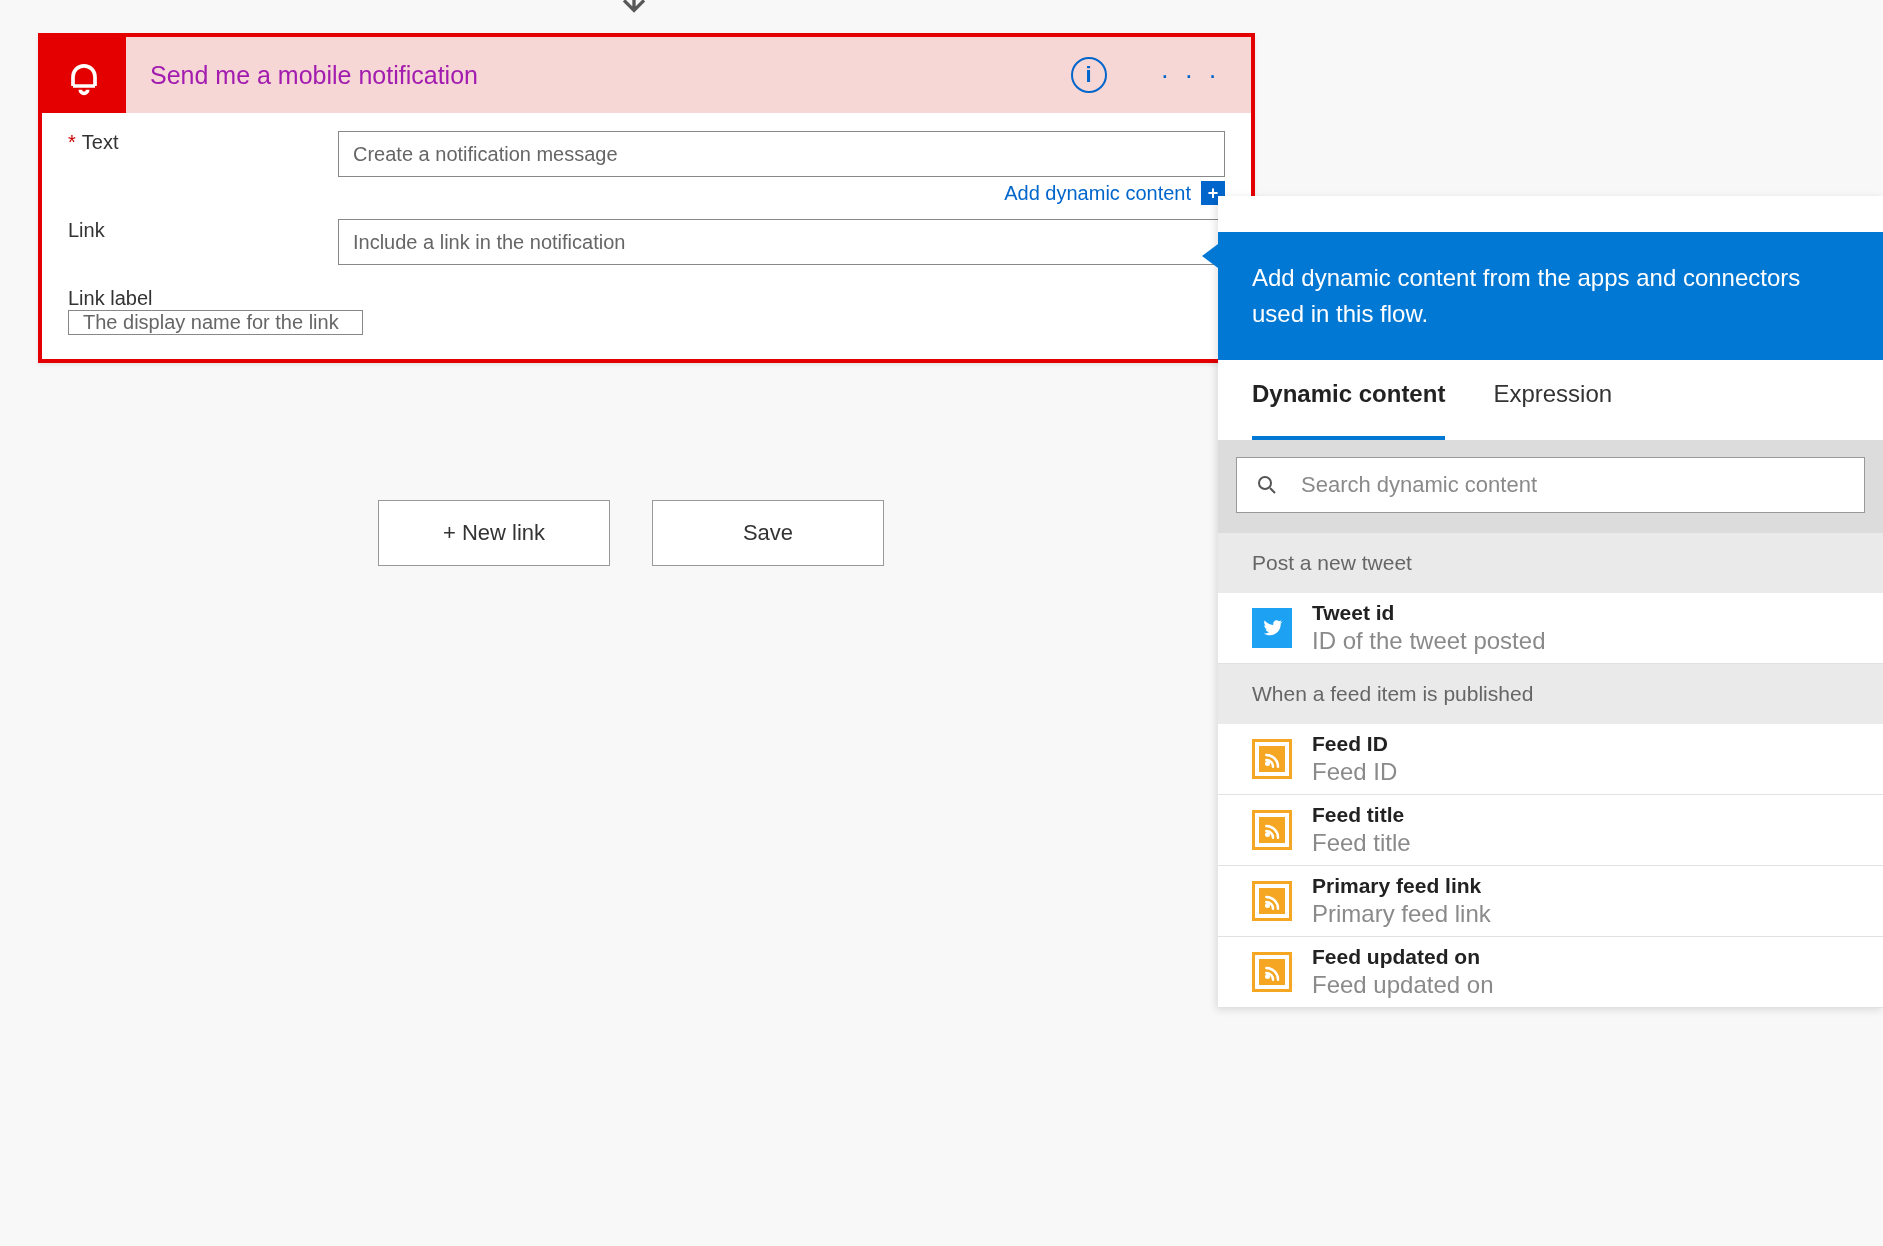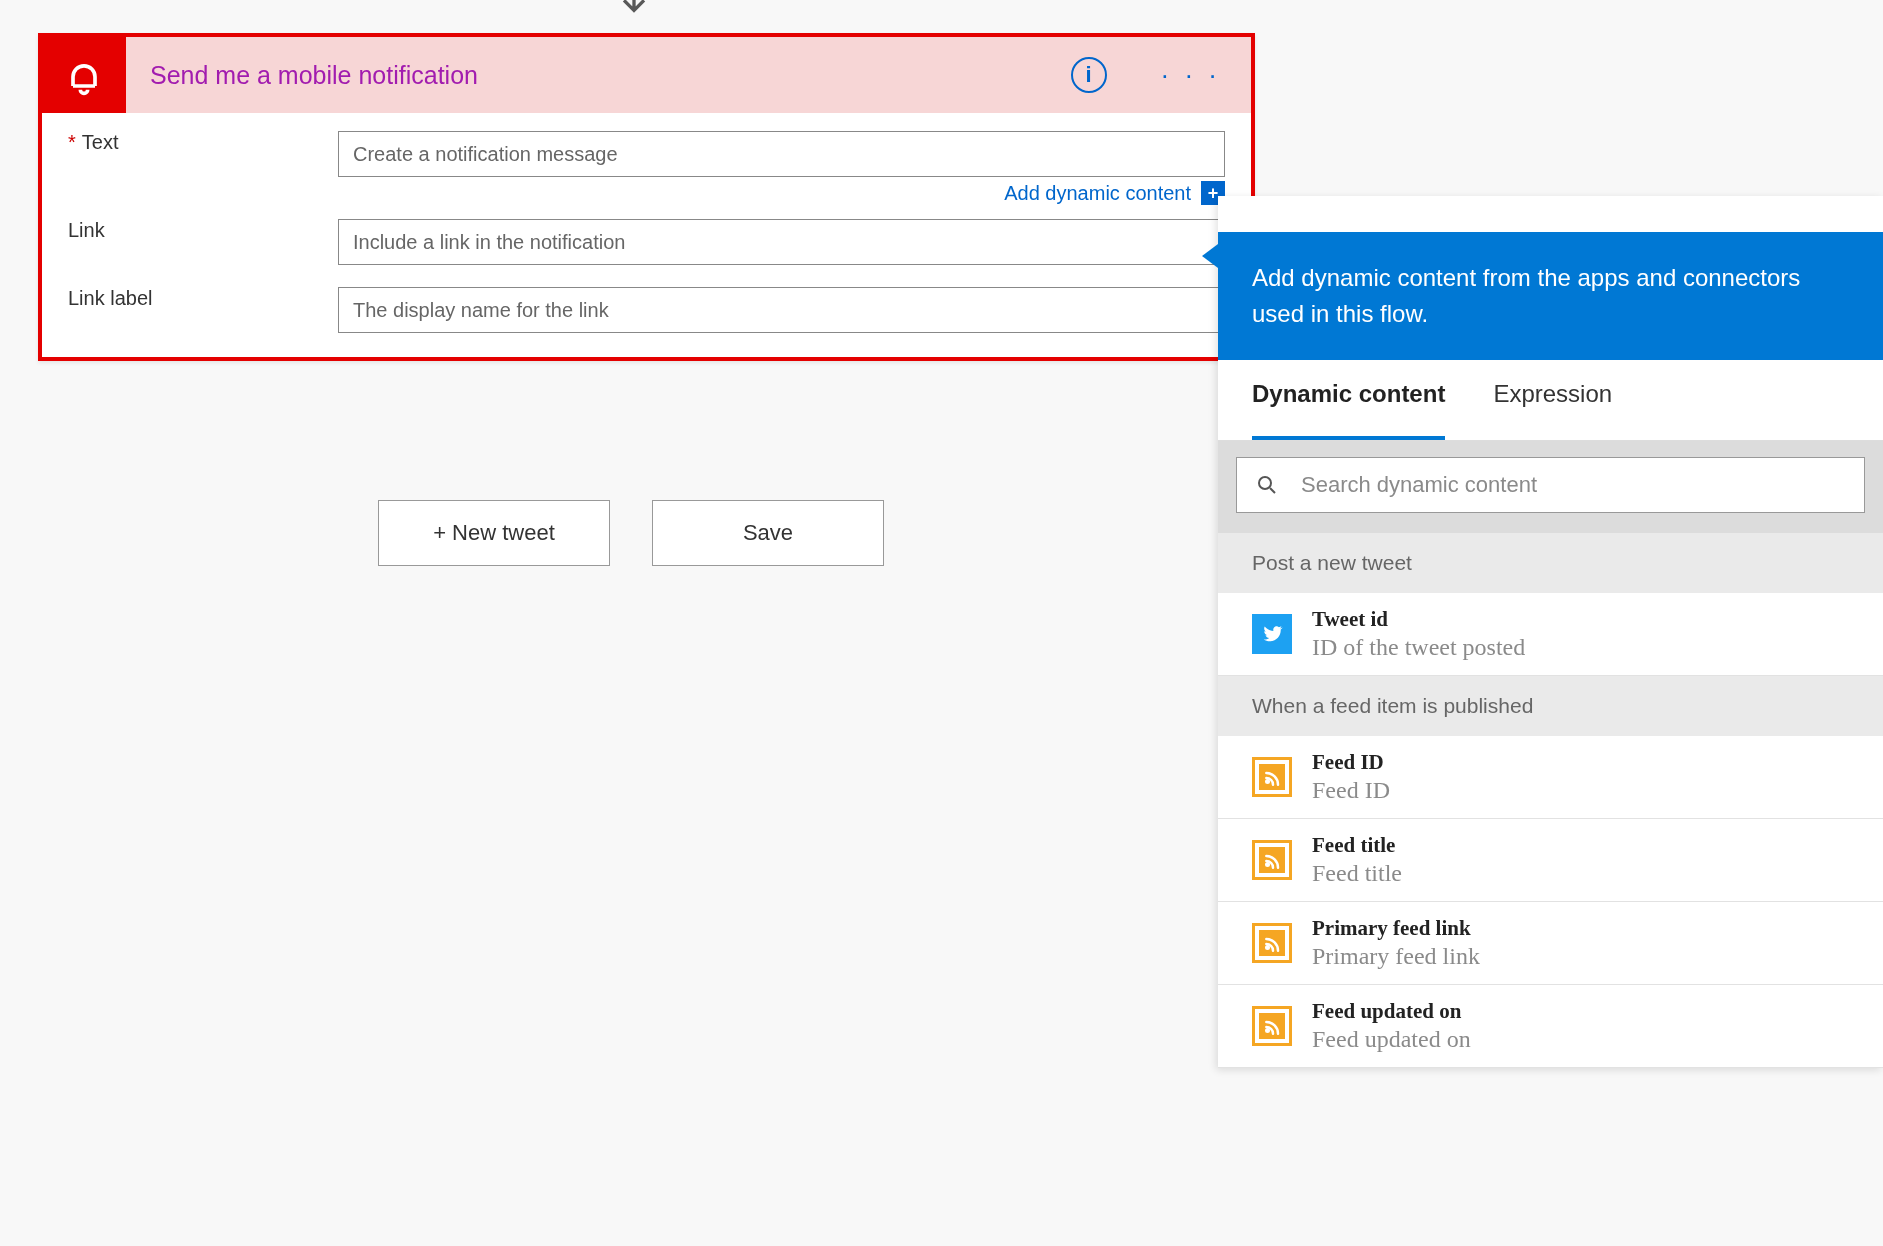"Link label" .field-row + .field-row { flex-direction: none -> column }
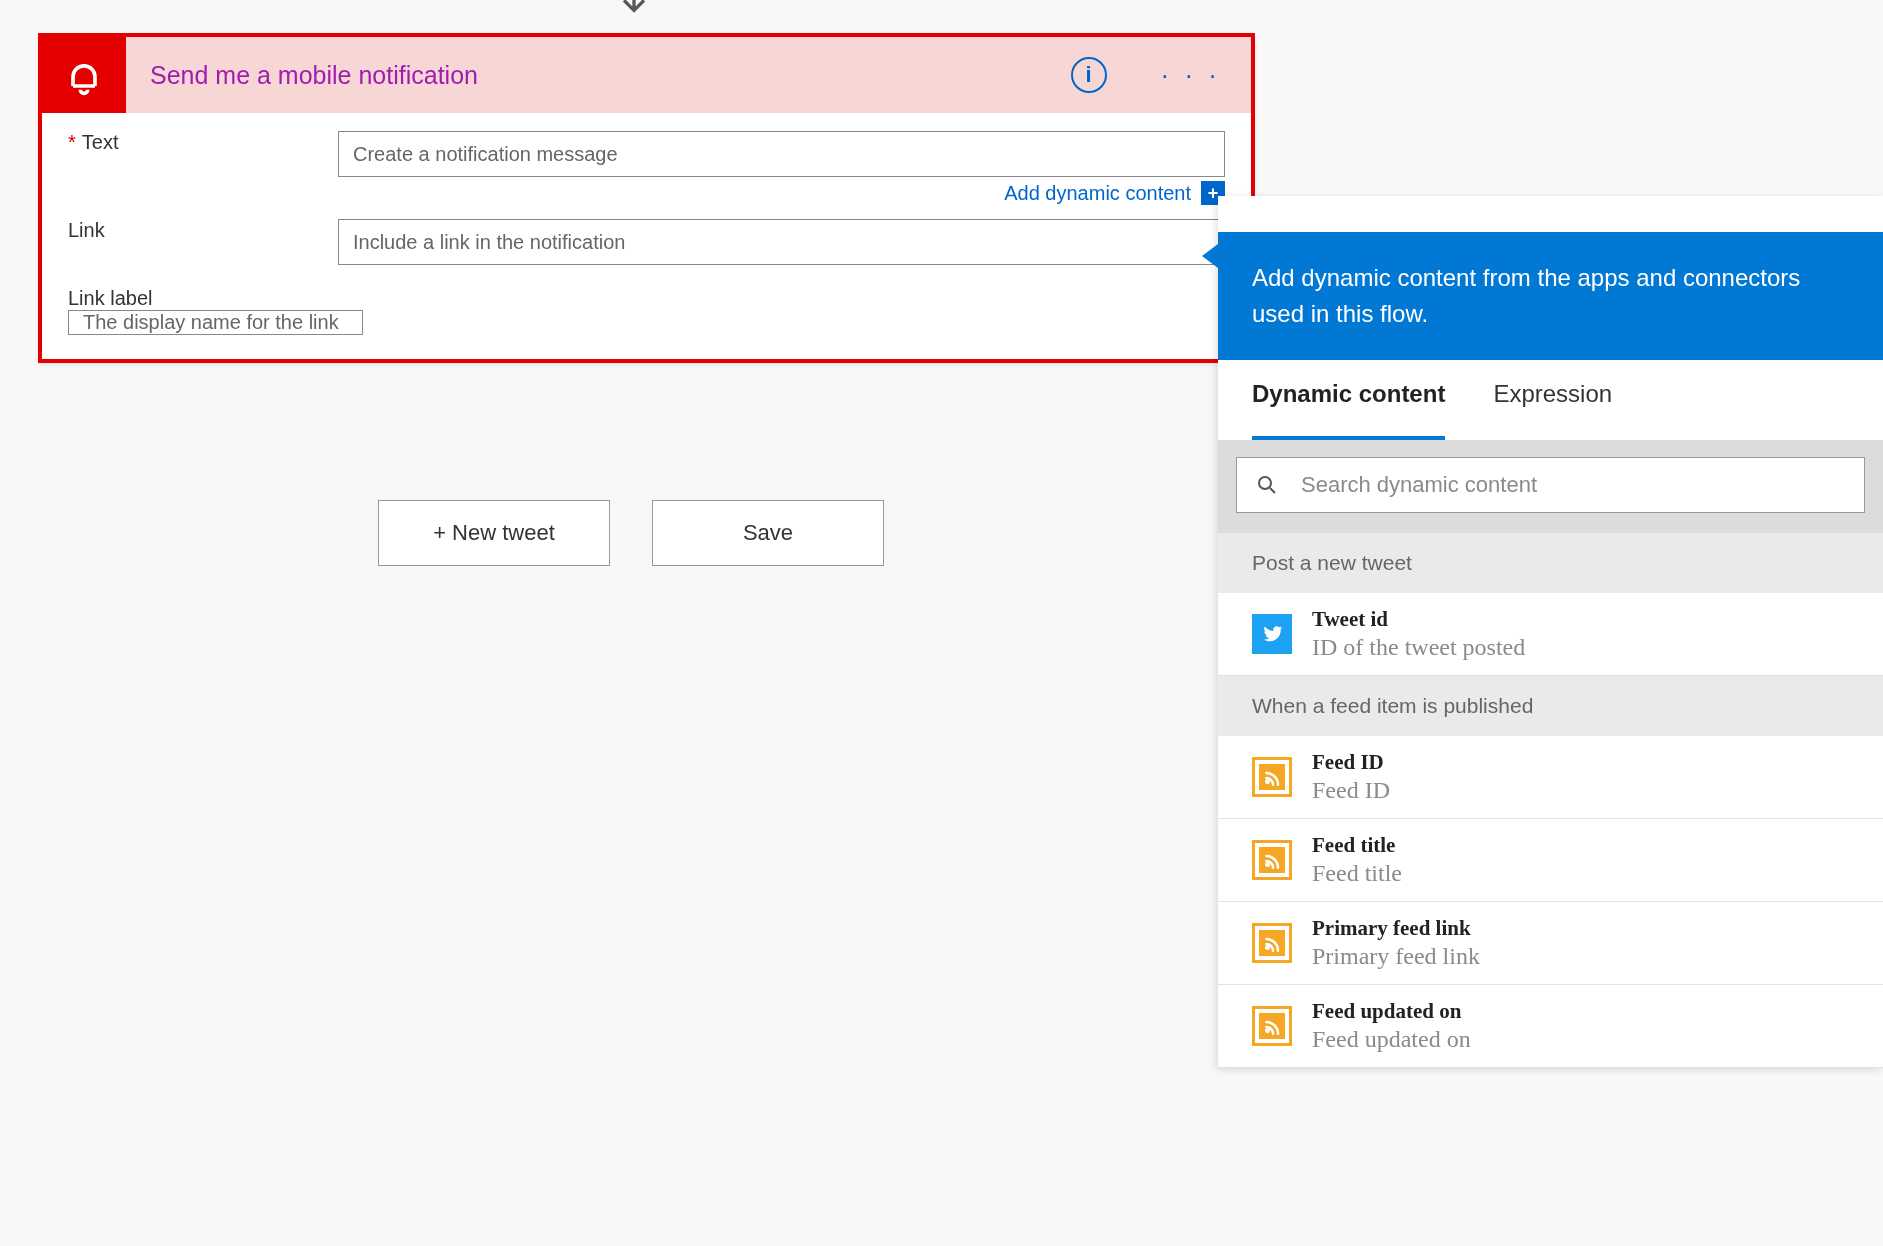"+ New tweet" div.btn { text: tweet -> link }
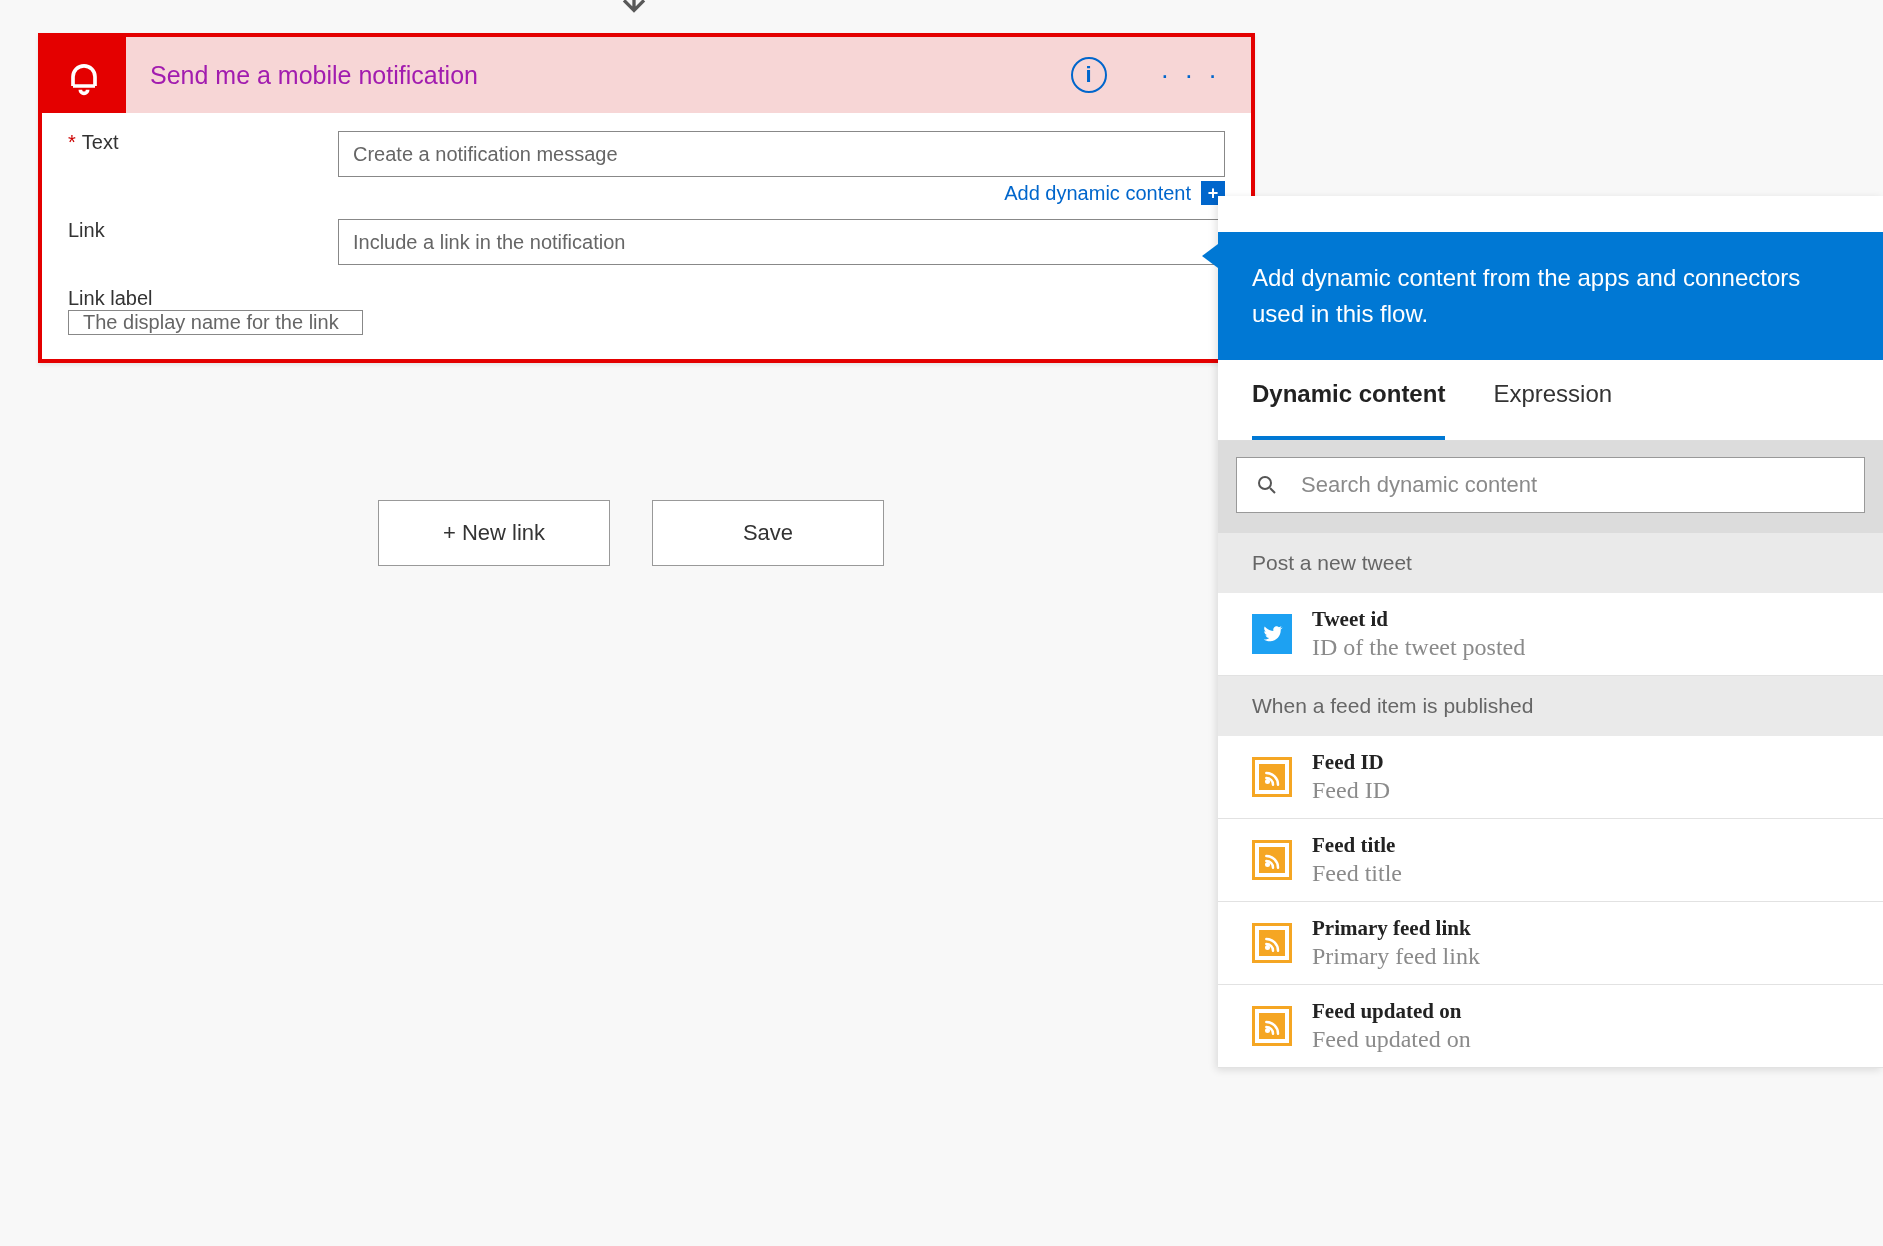"Tweet id" .token-item { font-family: Liberation Serif, serif -> none; padding: 14px 34px -> 8px 34px }
